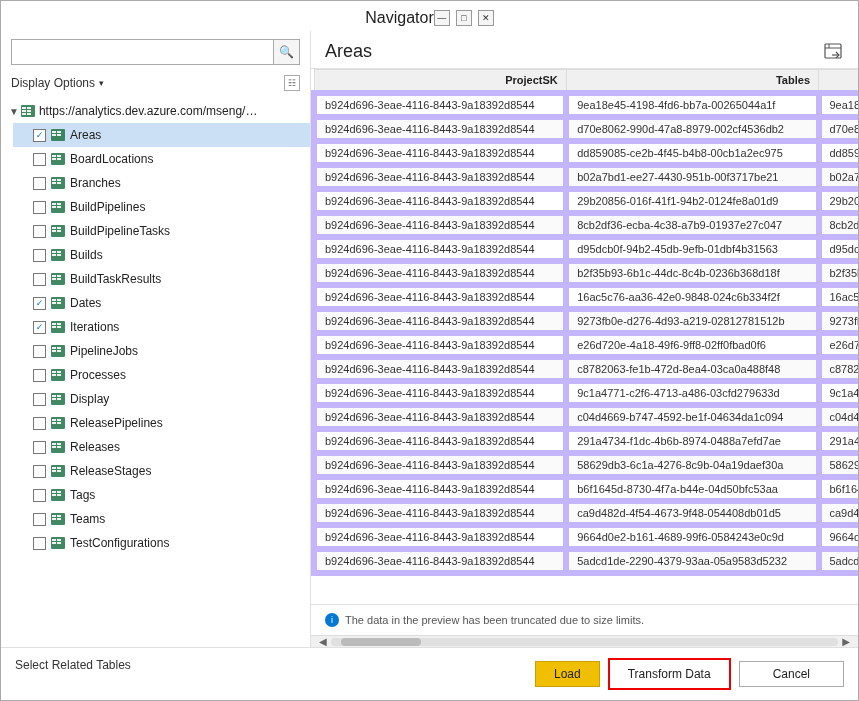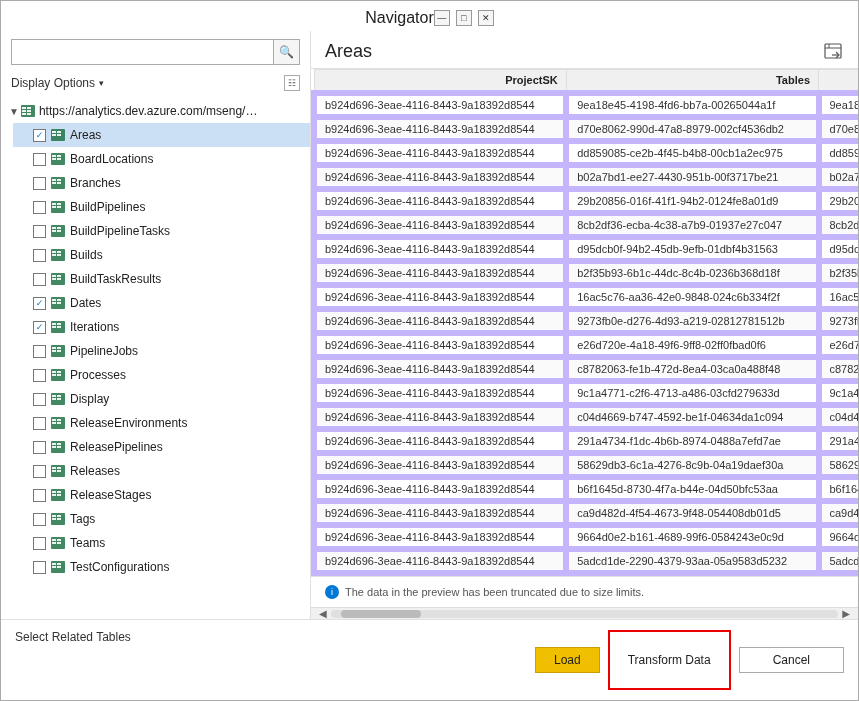"ReleaseEnvironments" div.tree-item { html: <div> <span></span> <div></div> <span> <svg> <rect></rect> <rect></rect> <rect></rect> <rect></rect> <rect></rect> </svg> </span> <span>ReleaseEnvironments</span> </div> -> none }
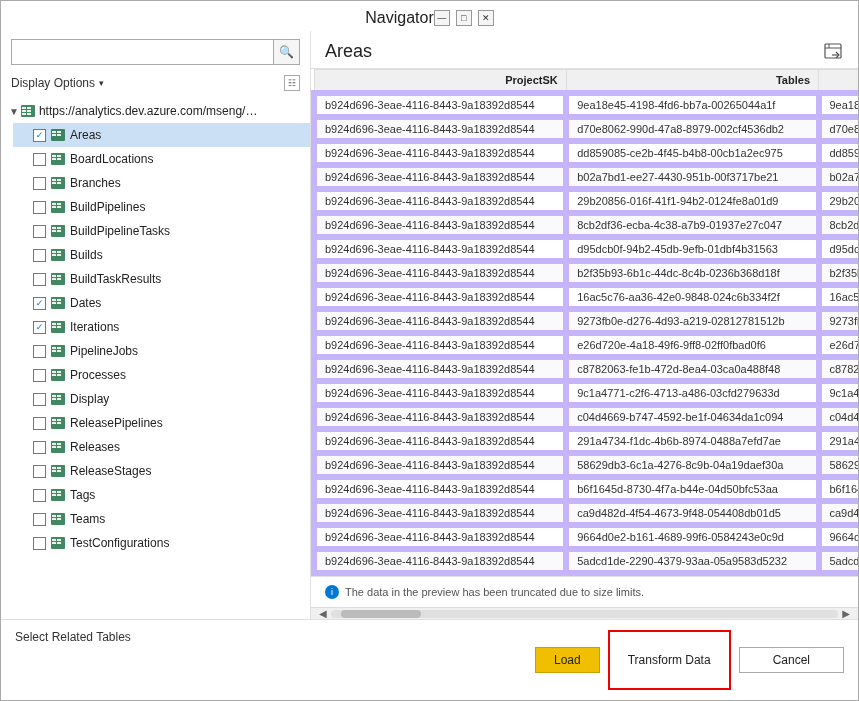"Transform Data" .btn-transform { padding: 21px 18px -> 7px 18px }
